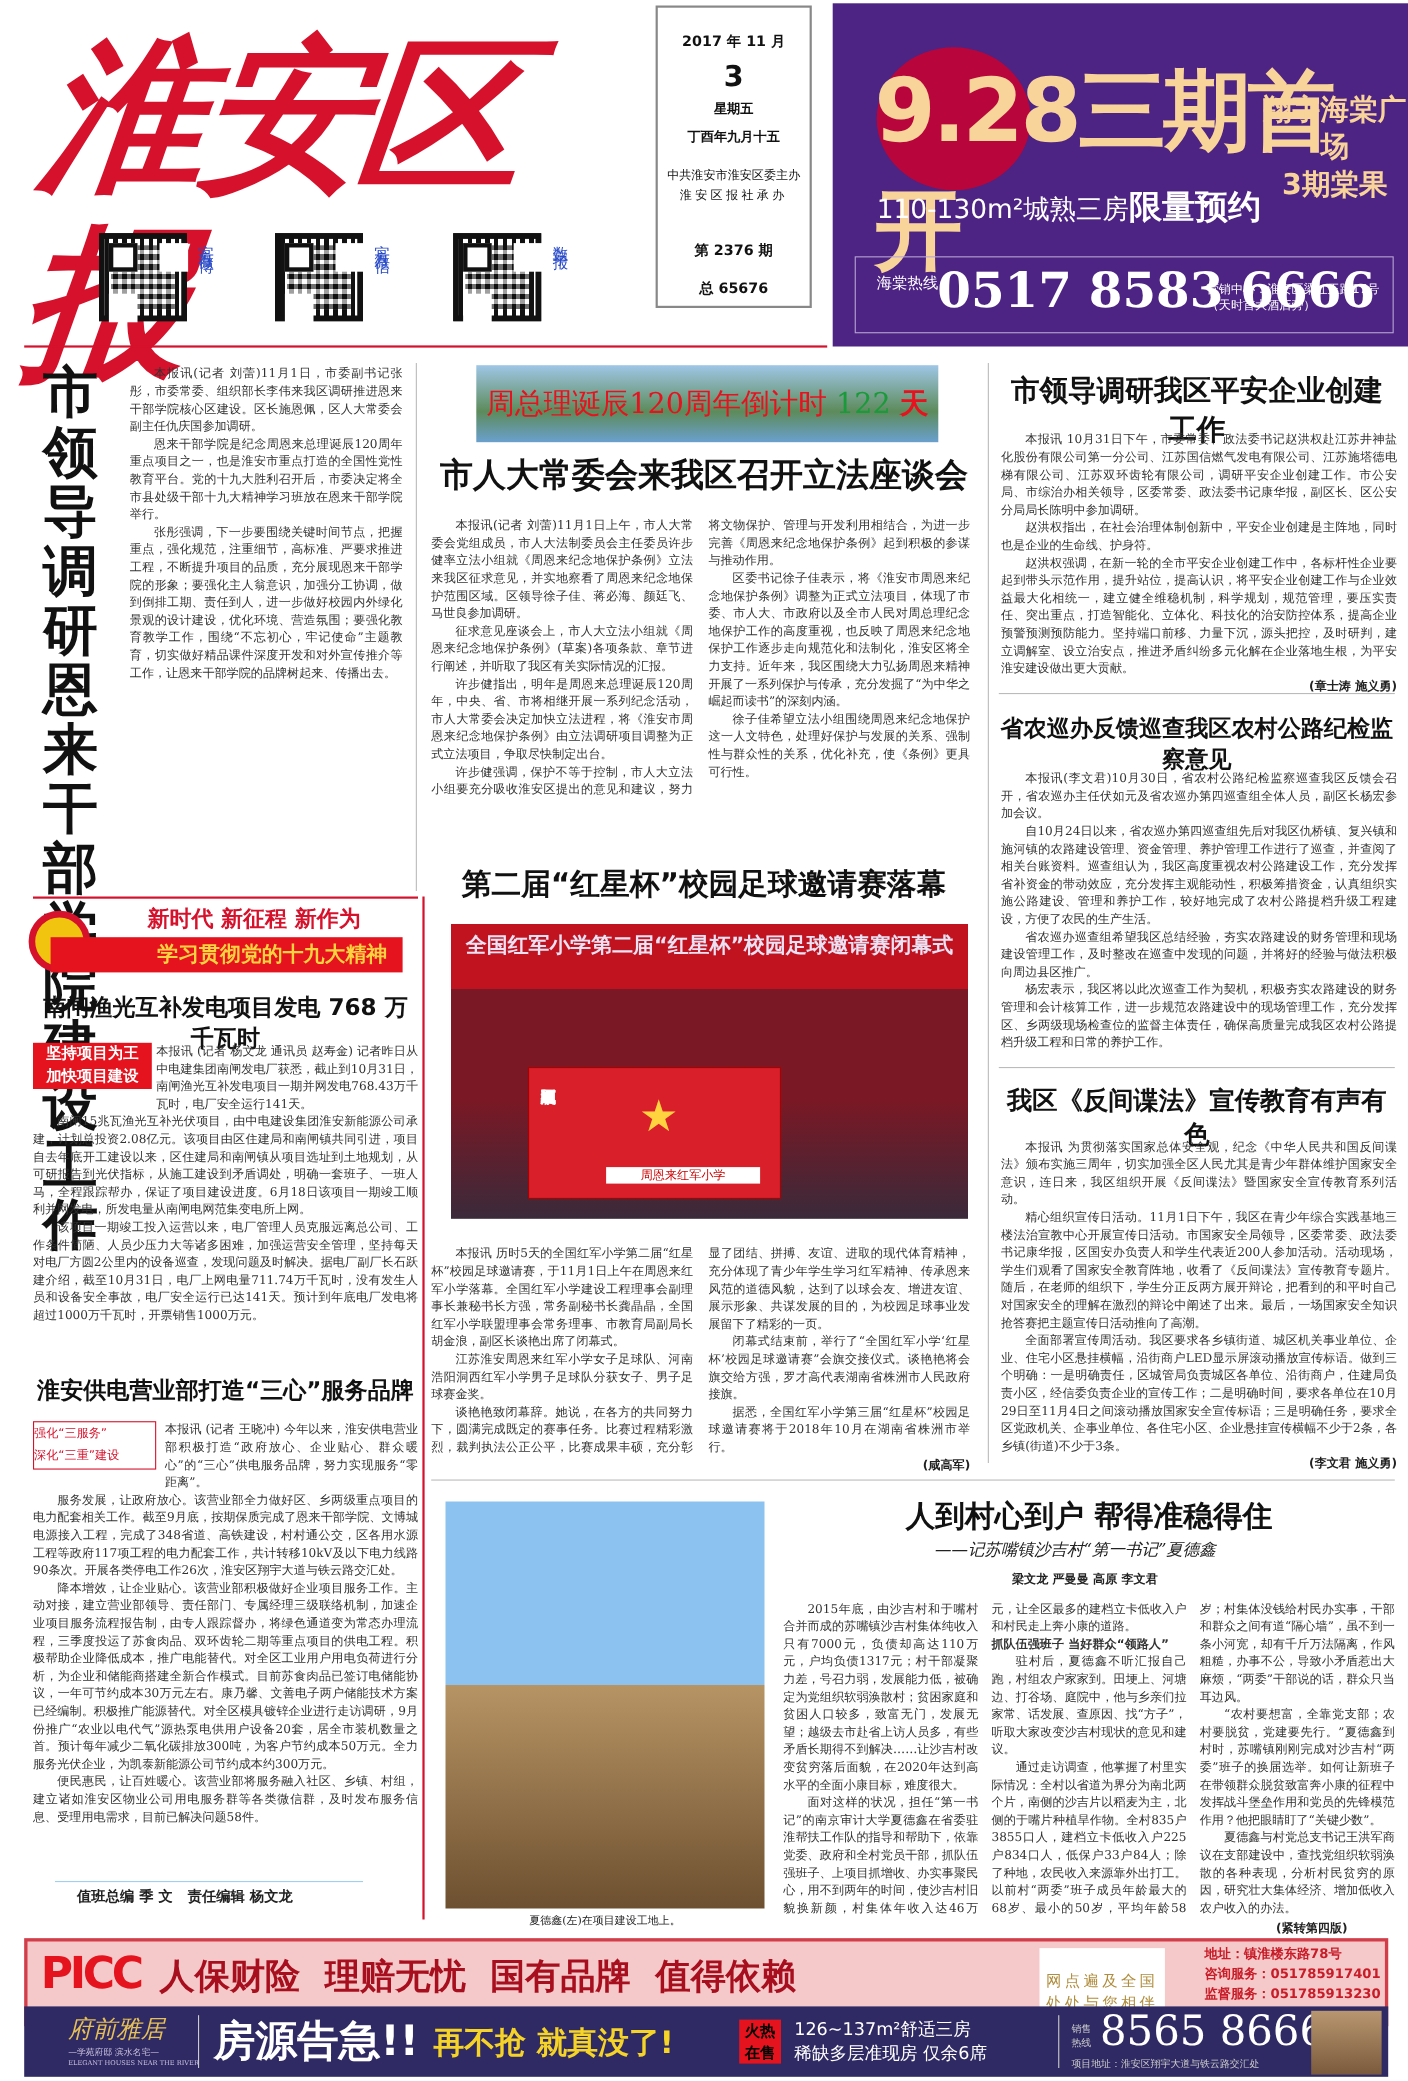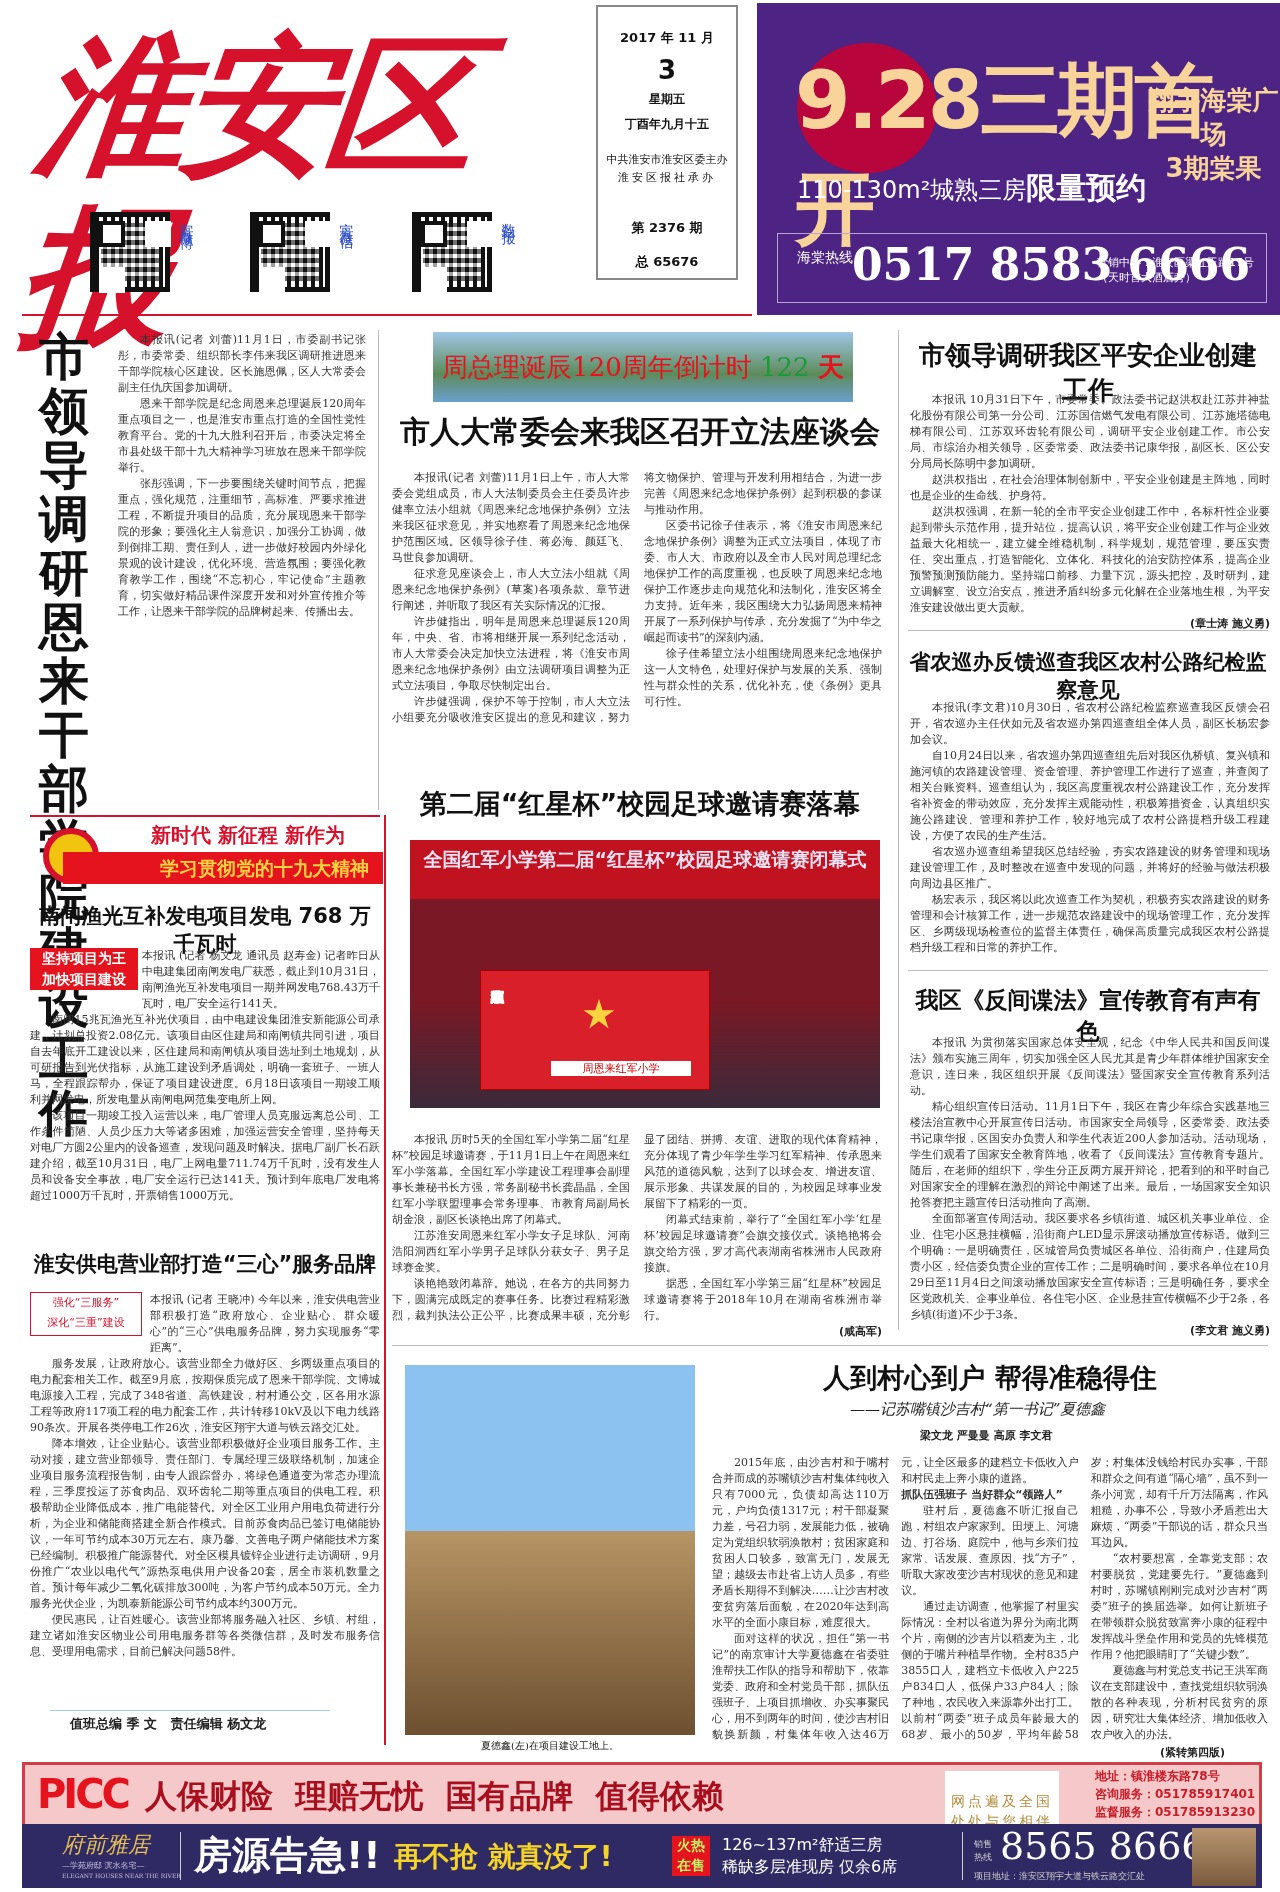"新时代 新征程 新作为" div.abs { left: 33px -> 16px }
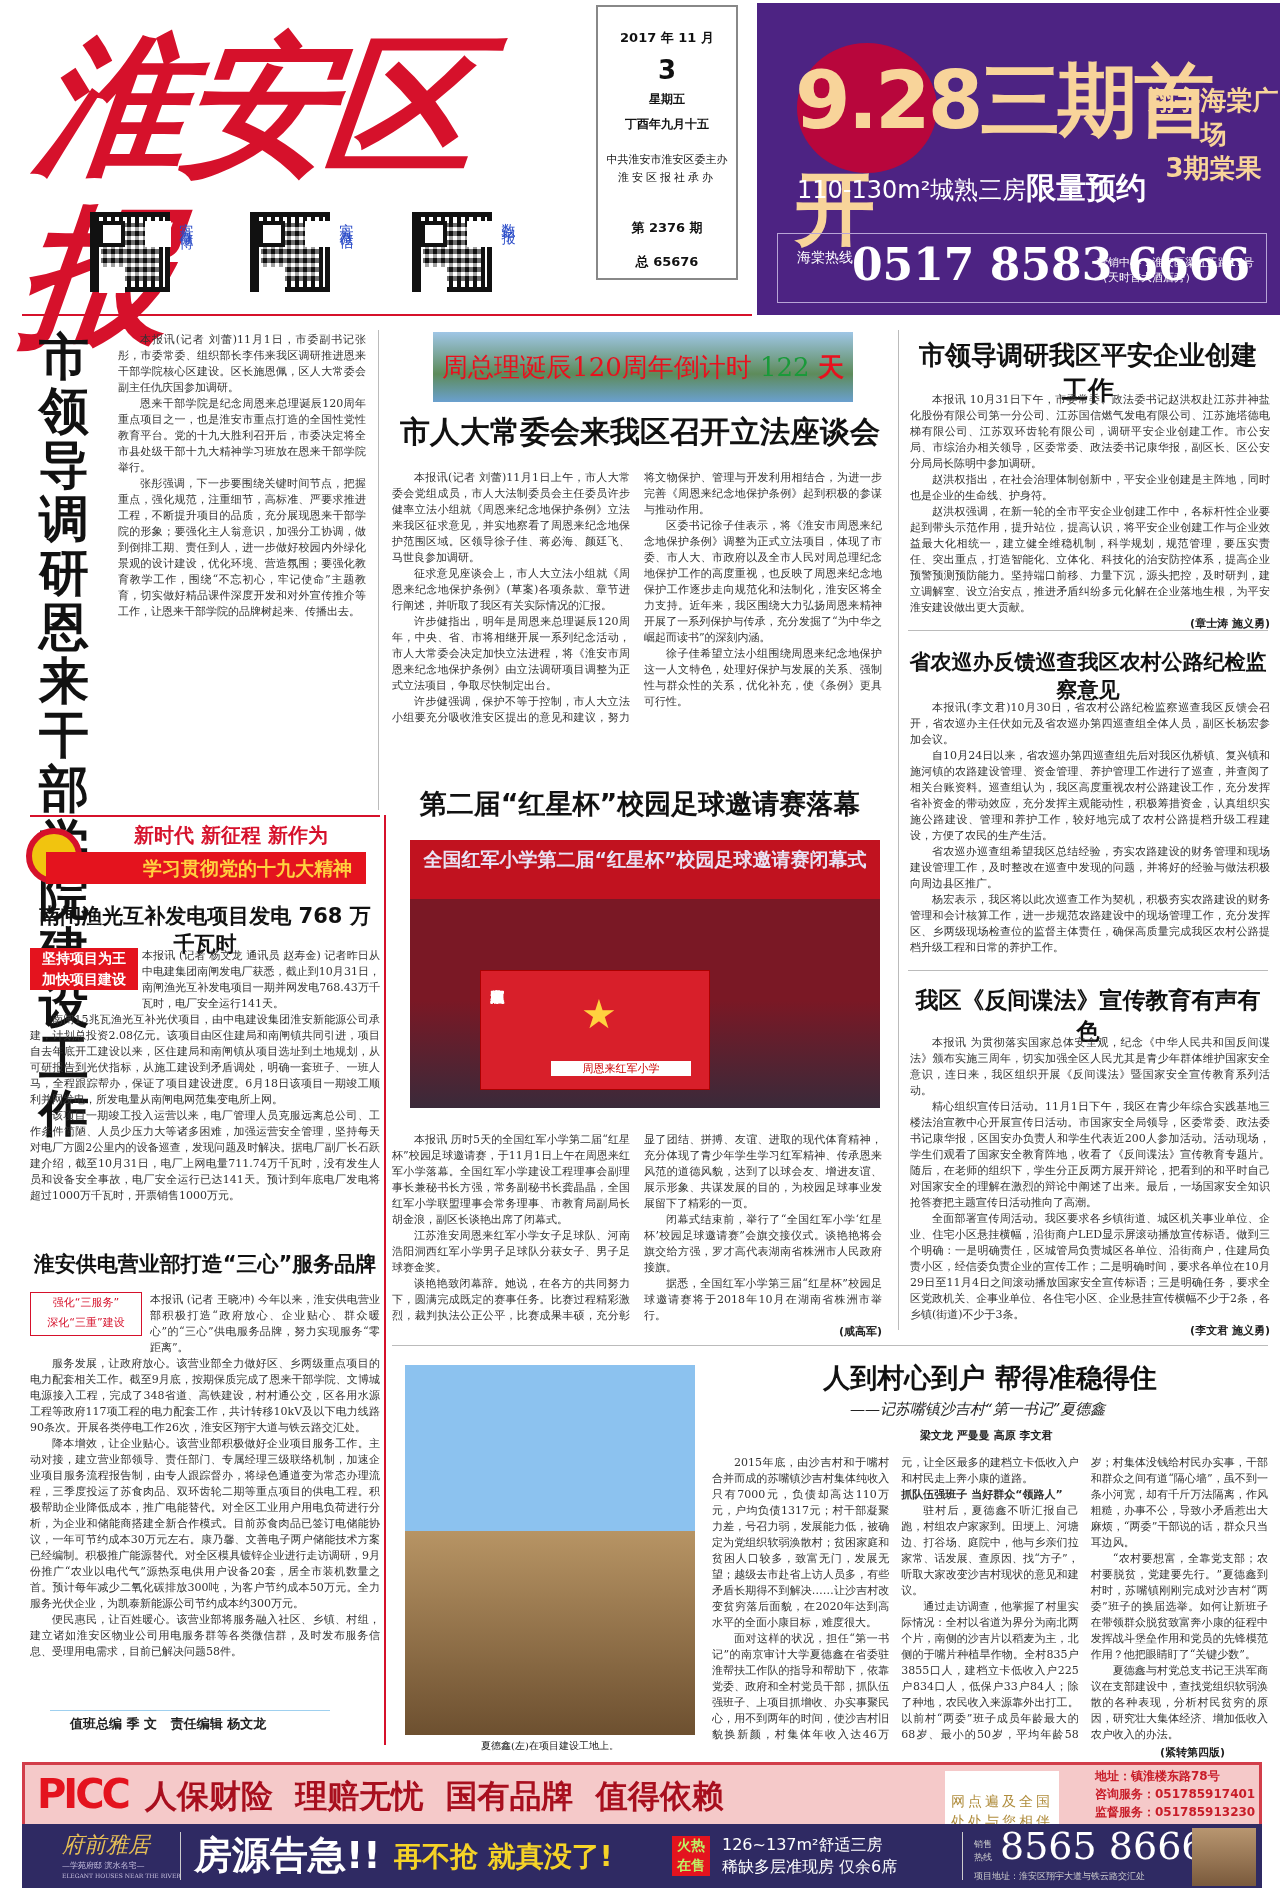"强化“三服务”" div.abs { text-align: center -> left }
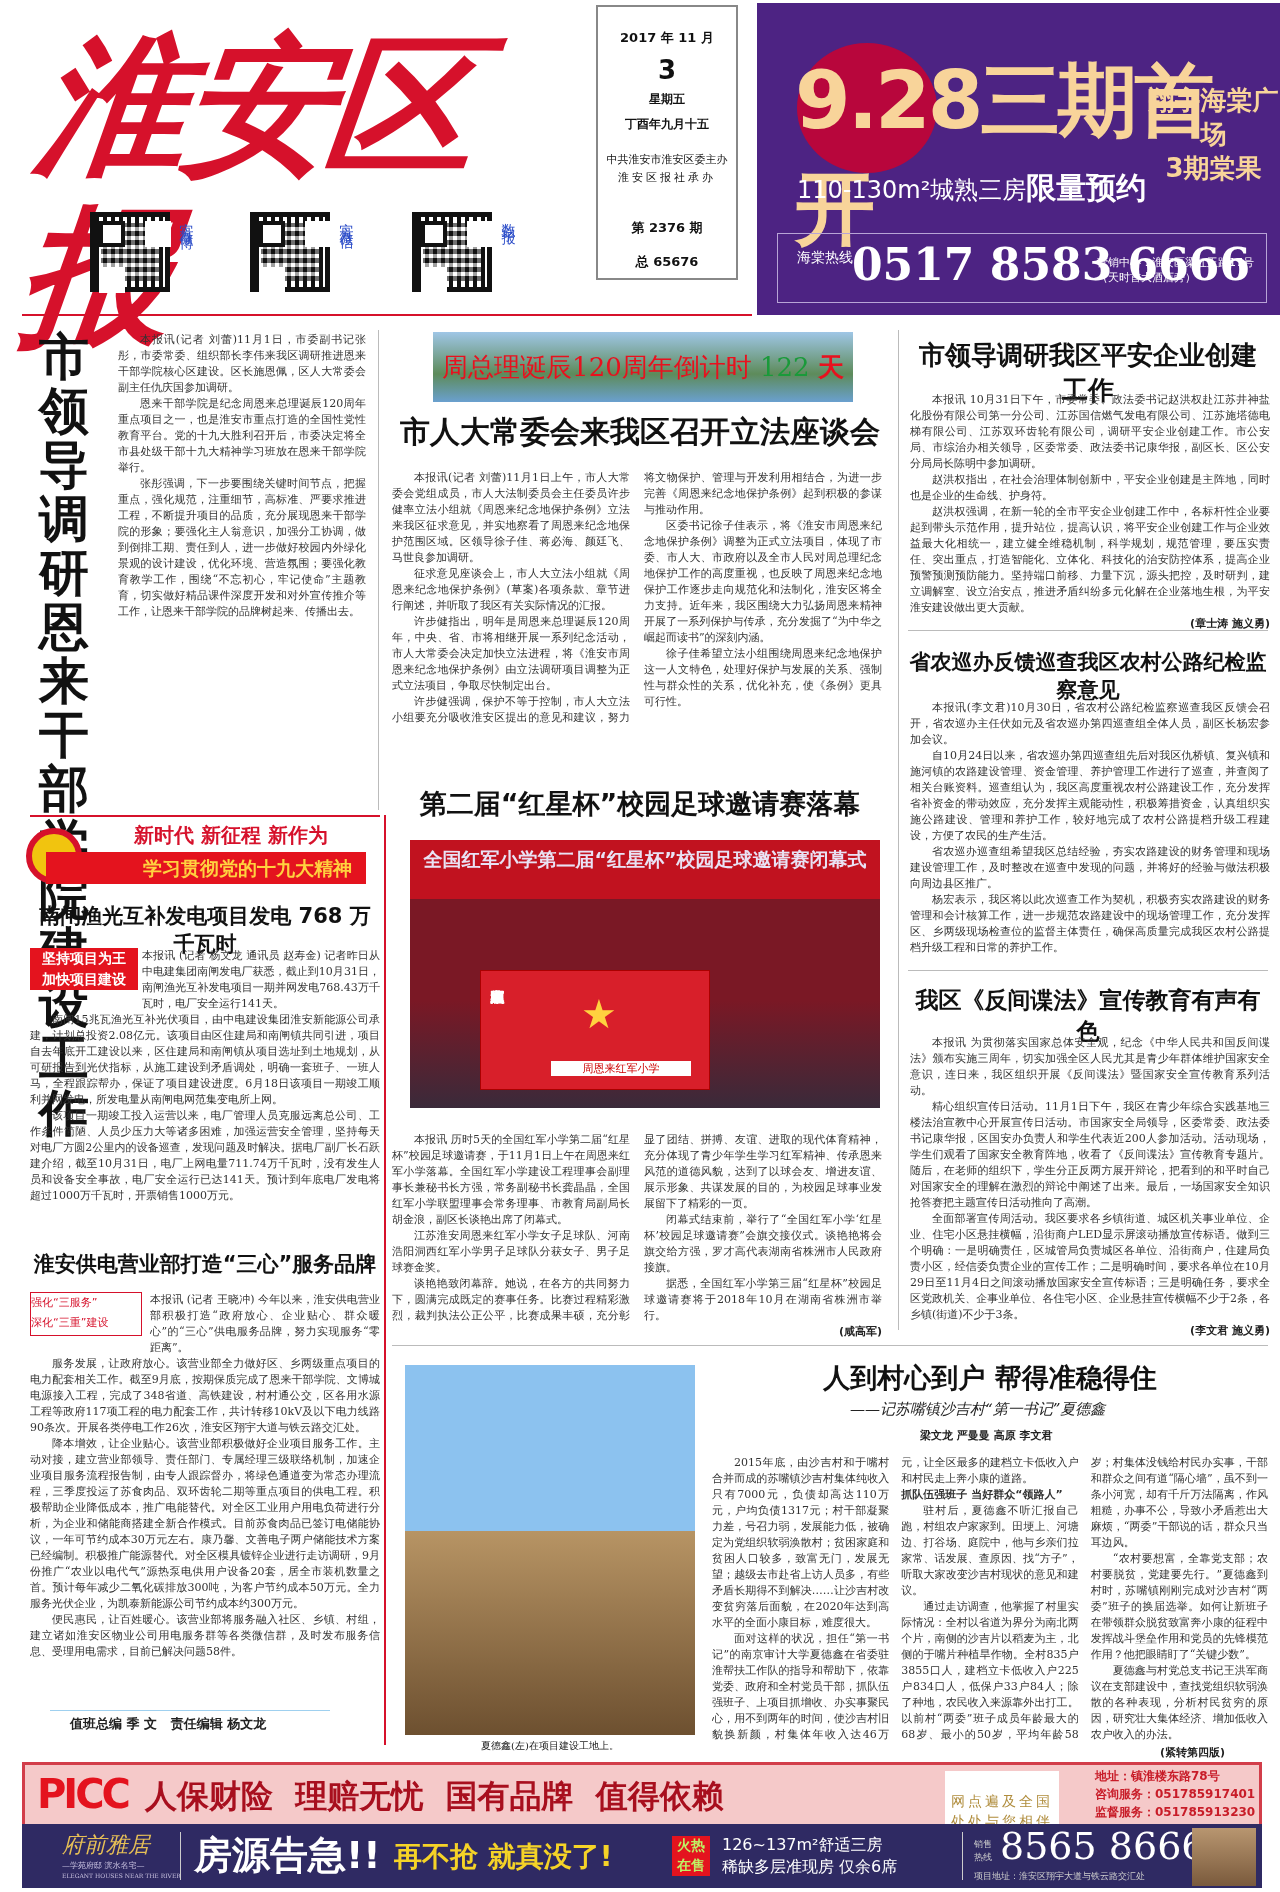"火热在售" div.abs { color: #bef264 -> #000000; font-family: Liberation Mono, monospace -> Liberation Sans, sans-serif }
